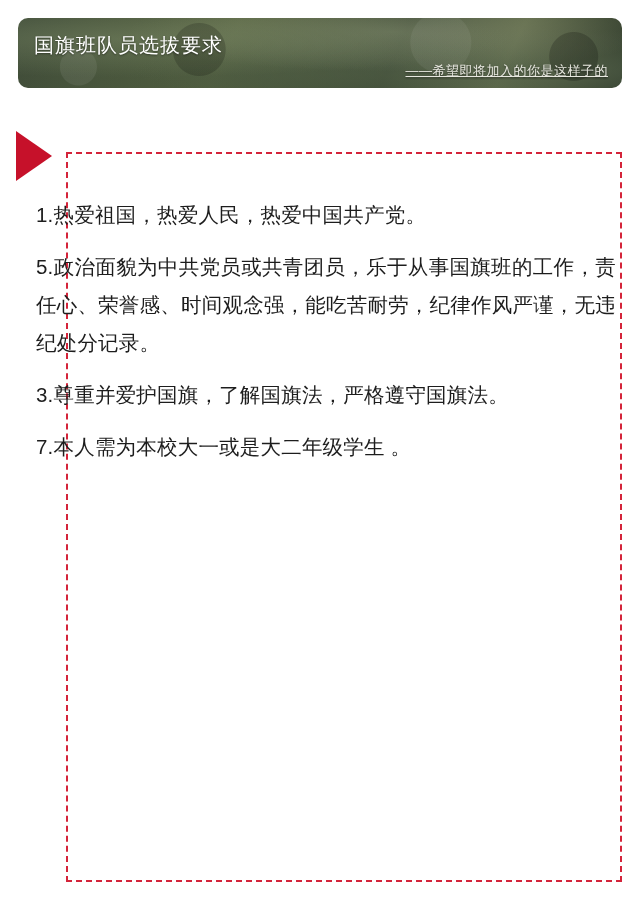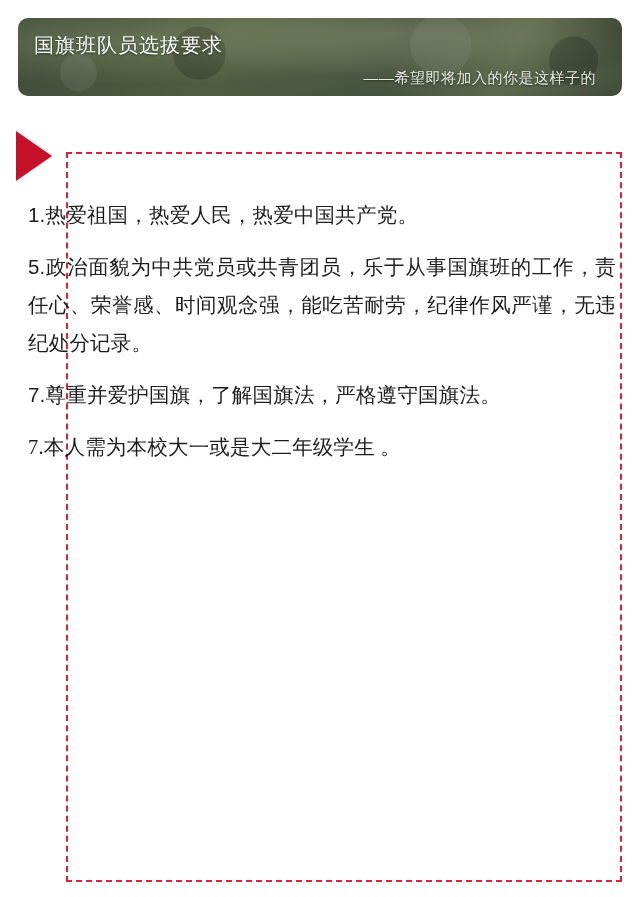"国旗班队员选拔要求" .banner { height: 78px -> 70px }
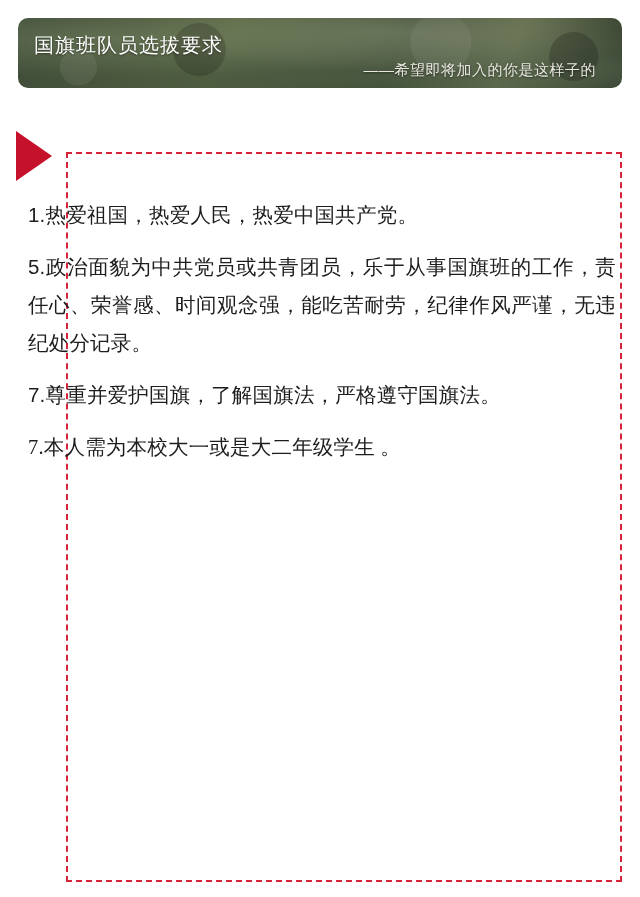"——希望即将加入的你是这样子的" .banner-sub { font-size: 15px -> 13px; right: 26px -> 14px; text-decoration: none -> underline }
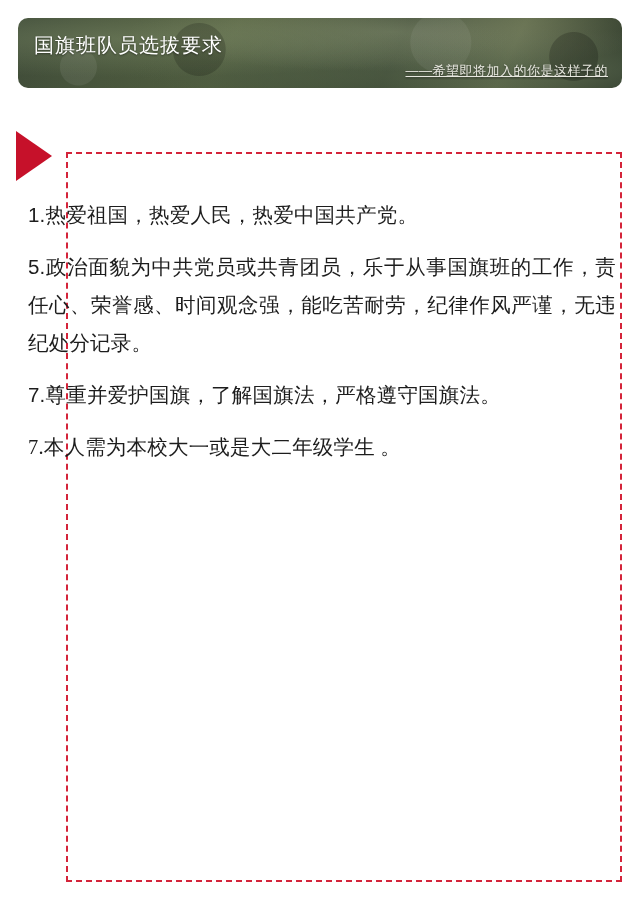"1.热爱祖国，热爱人民，热爱中国共产党。" .para { margin: 0 0 14px 4px -> 0 0 14px 12px }
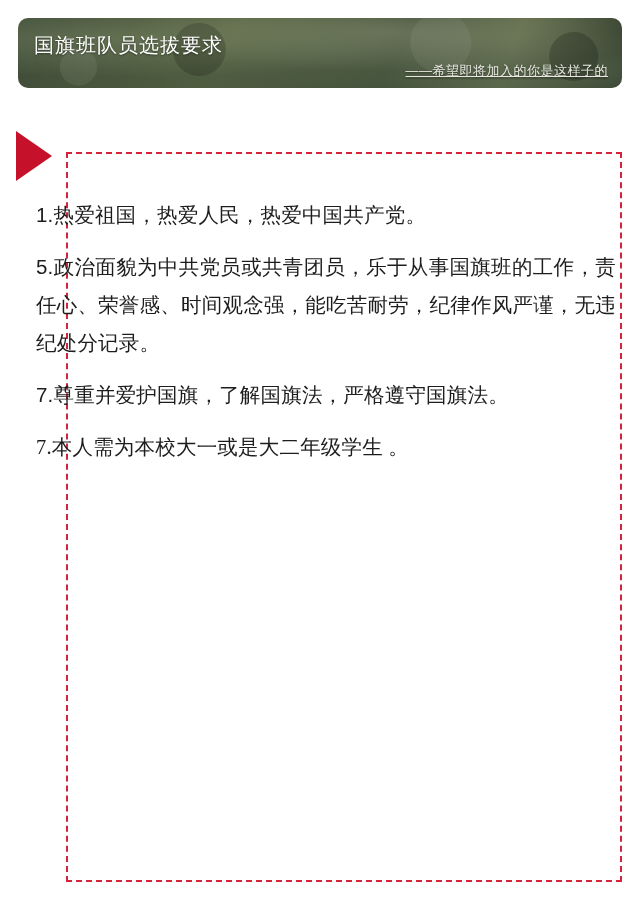"7.尊重并爱护国旗，了解国旗法，严格遵守国旗法。" p.para { text: 7 -> 3 }
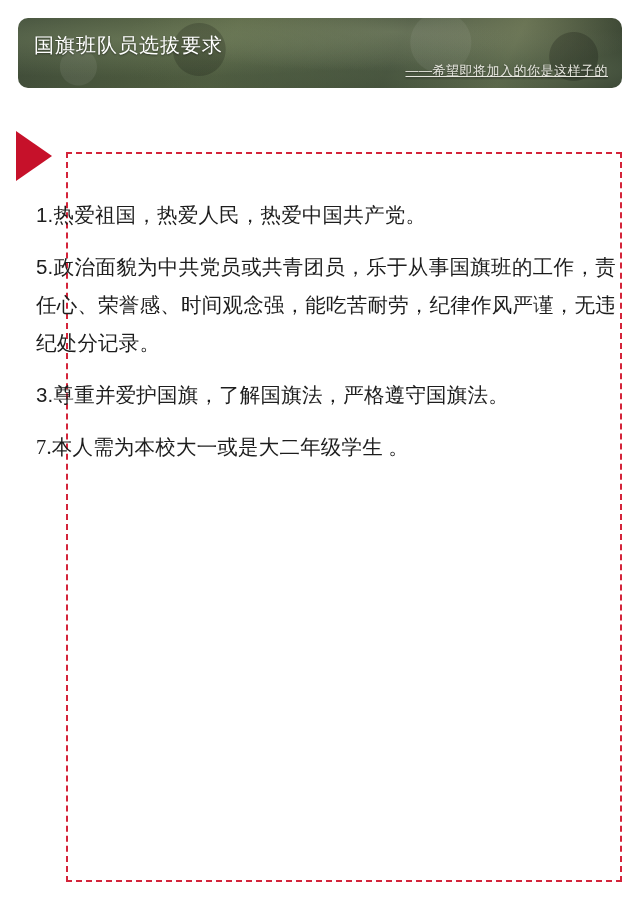"7.本人需为本校大一或是大二年级学生 。" .para:last-child { font-family: Liberation Serif, serif -> none }
